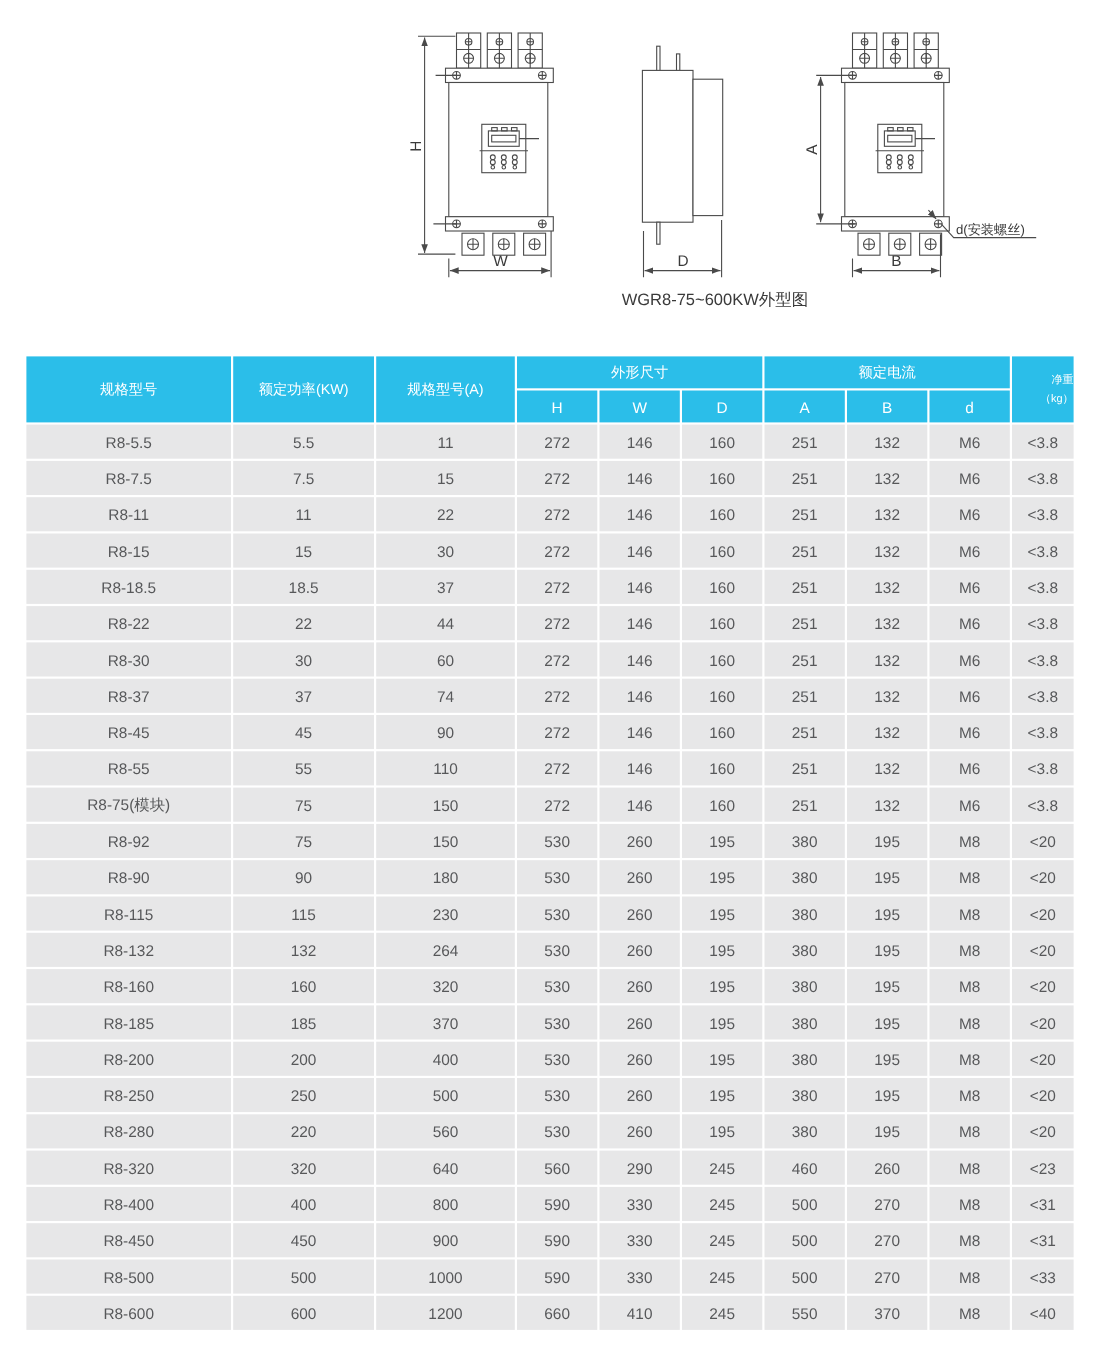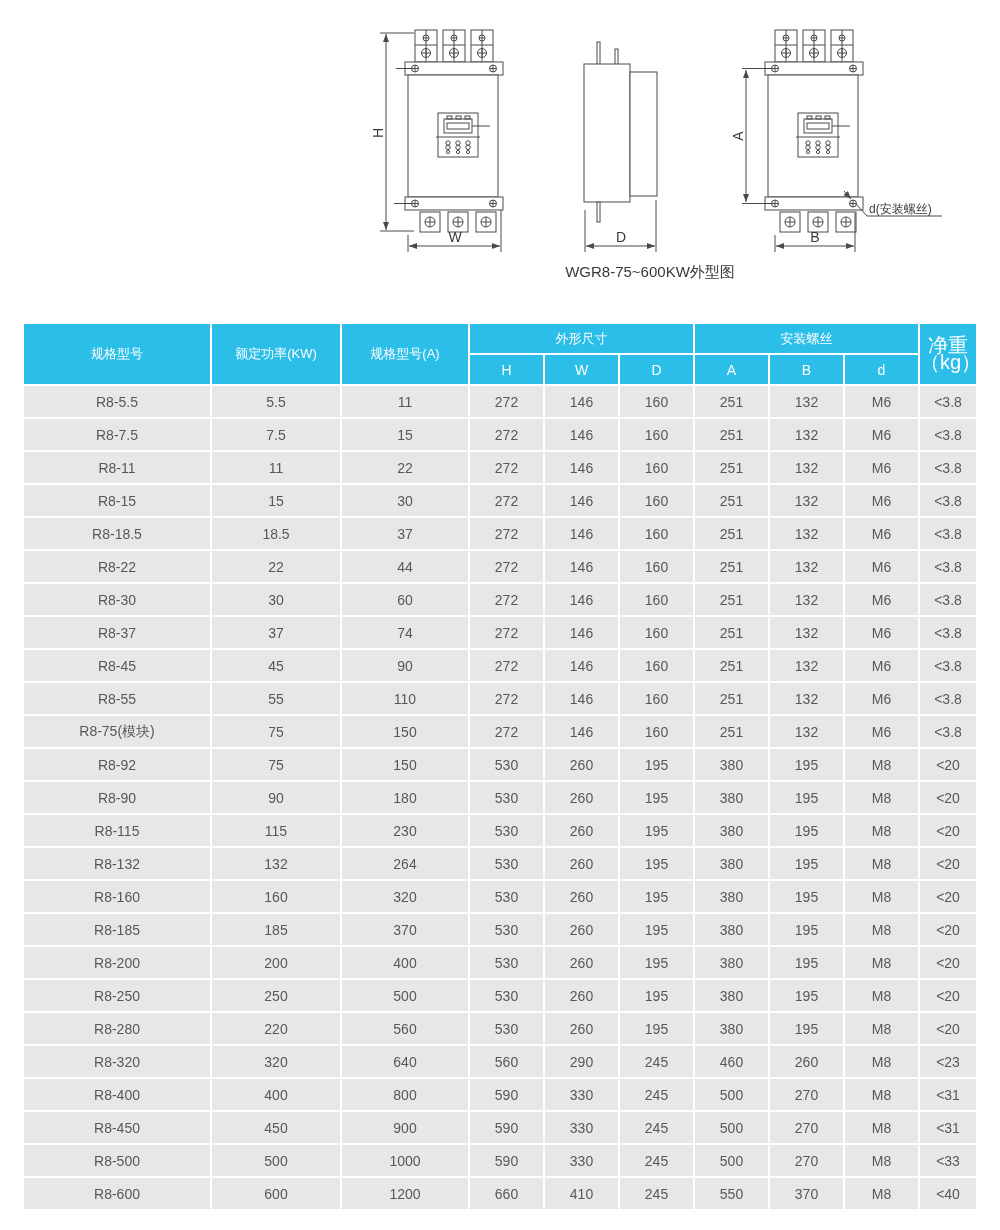"安装螺丝" th.top { text: 安装螺丝 -> 额定电流 }
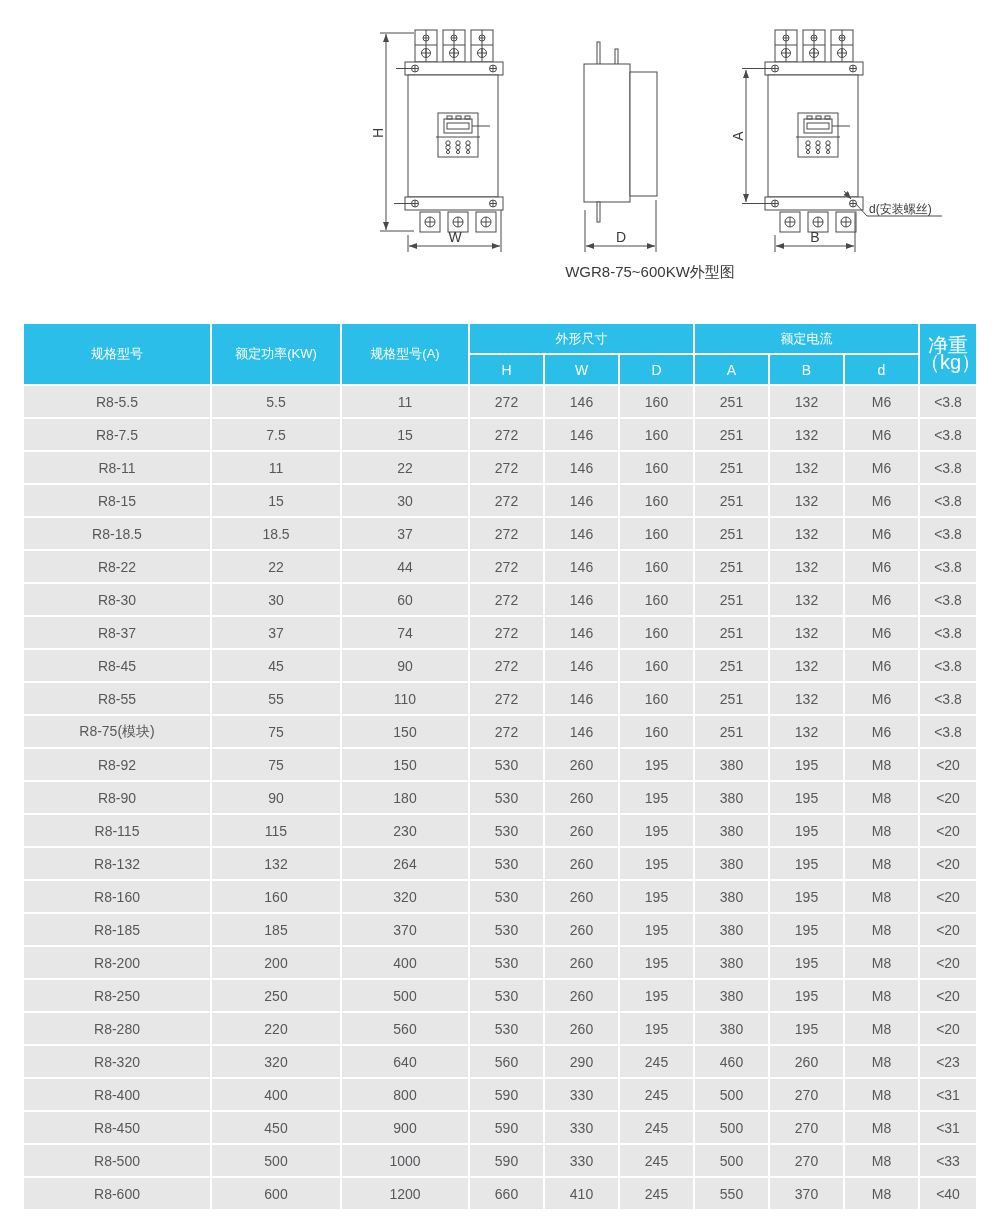"净重" table.spec th.weight { font-size: 20px -> 10px; text-align: none -> right }
